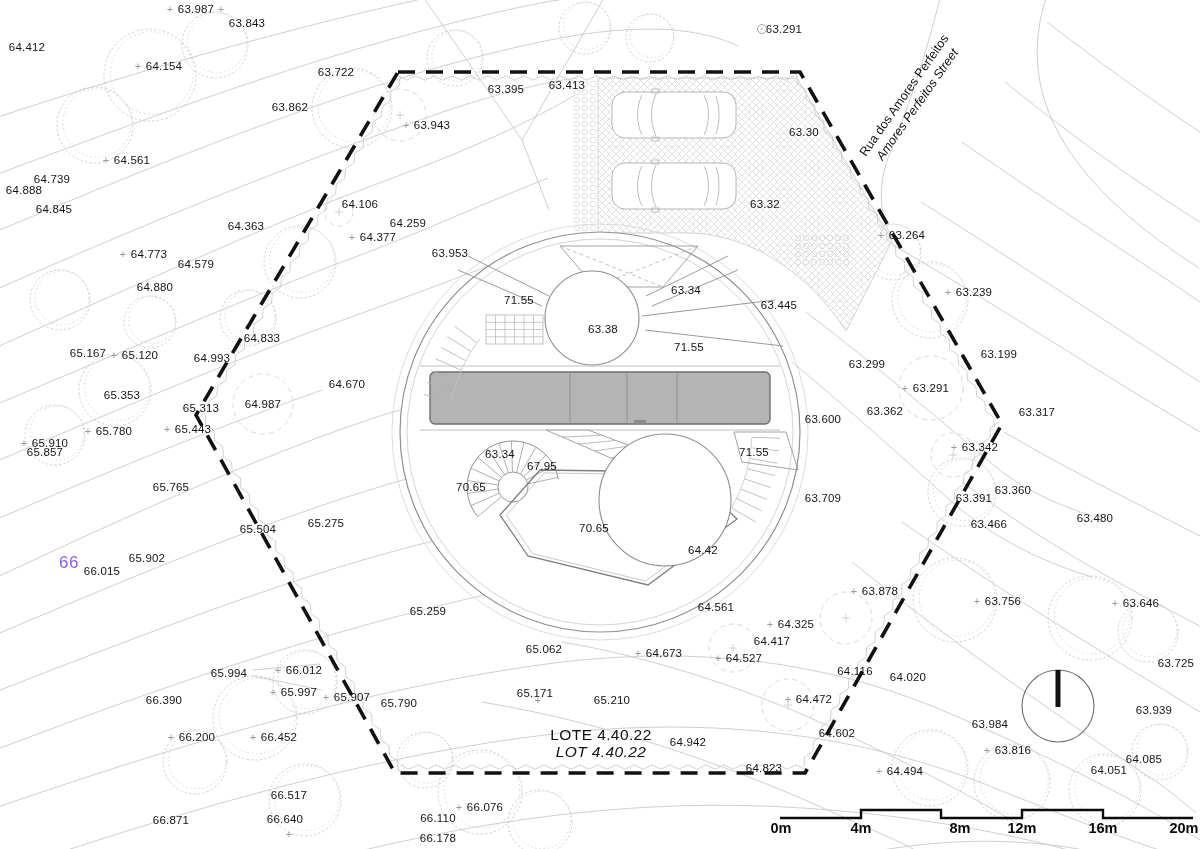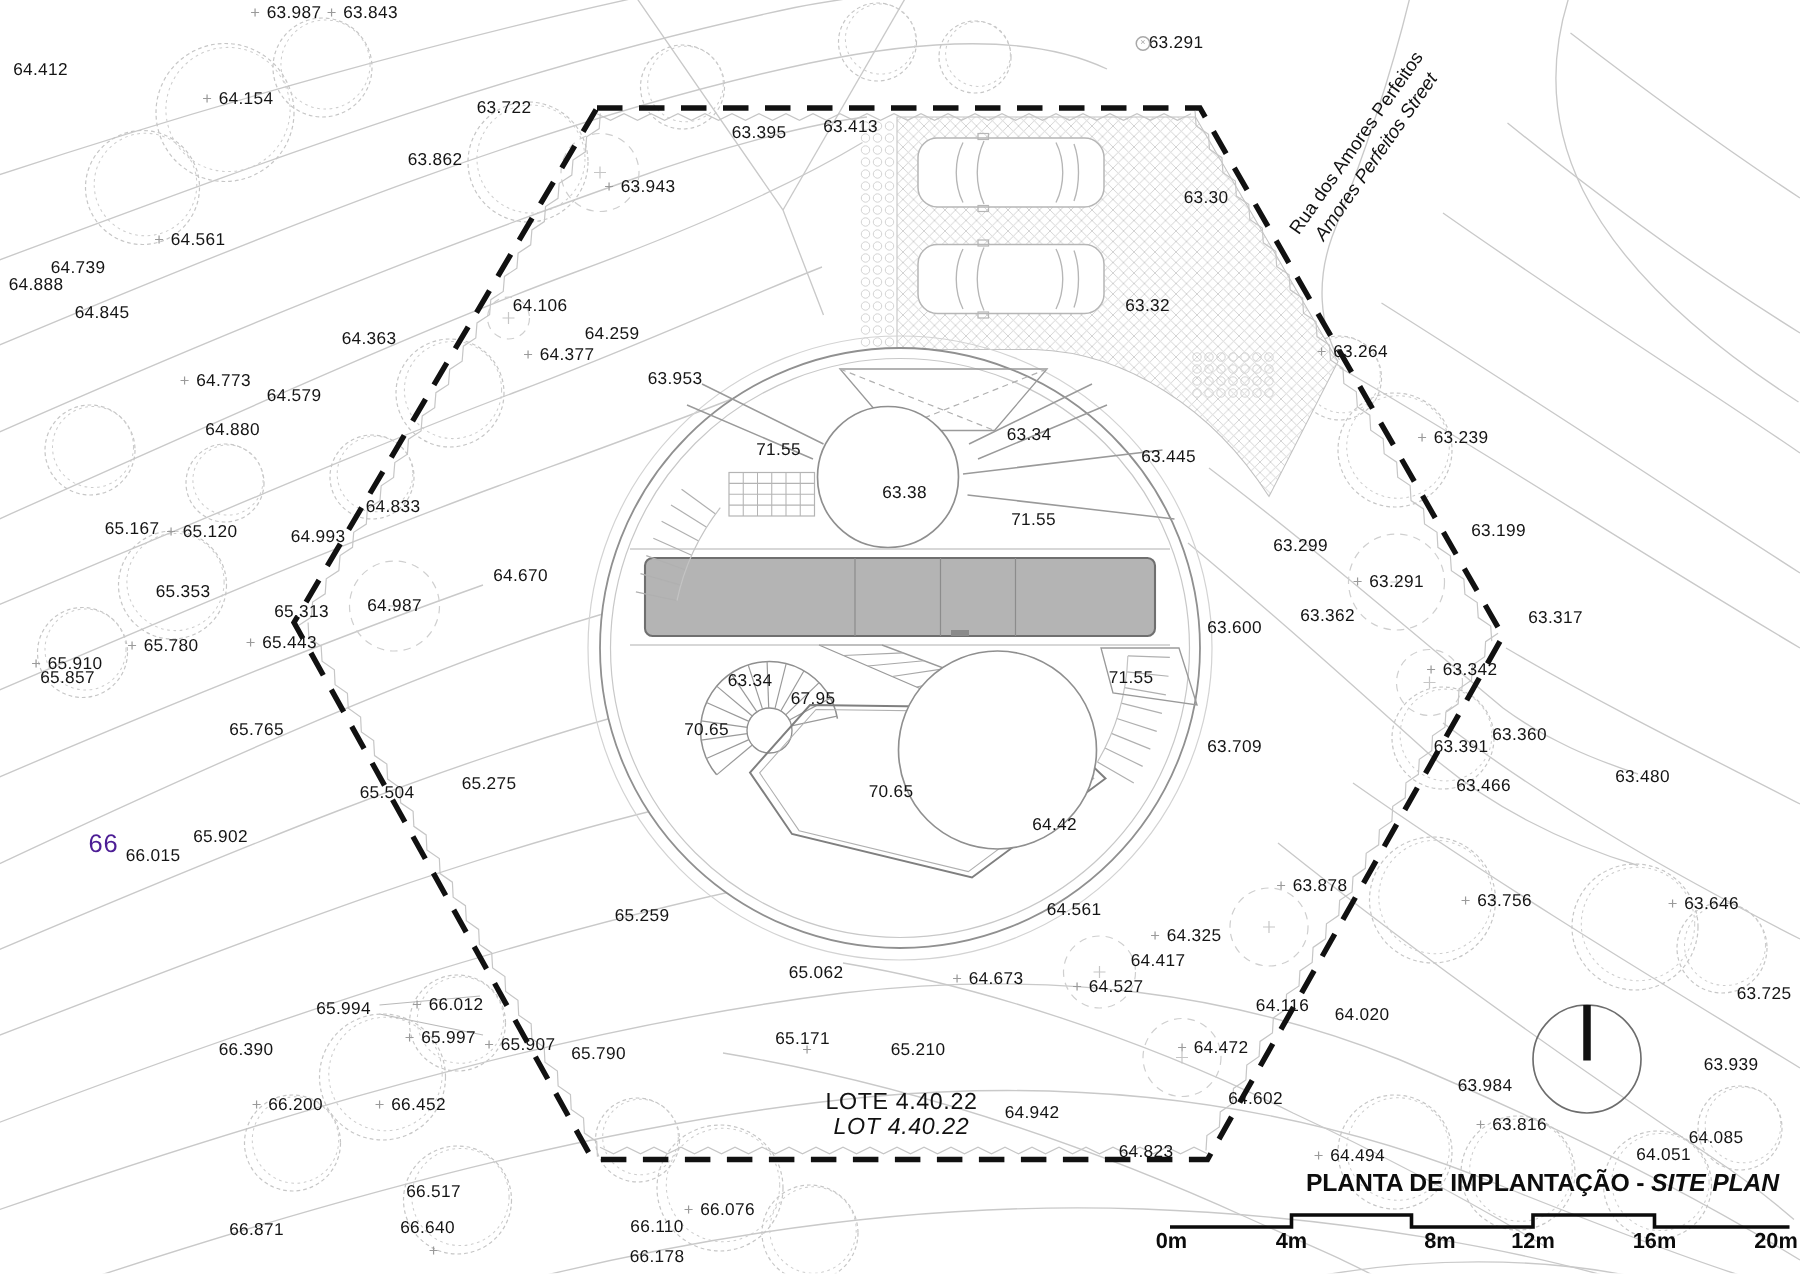"63.843" div.spot { top: 9px -> 23px }
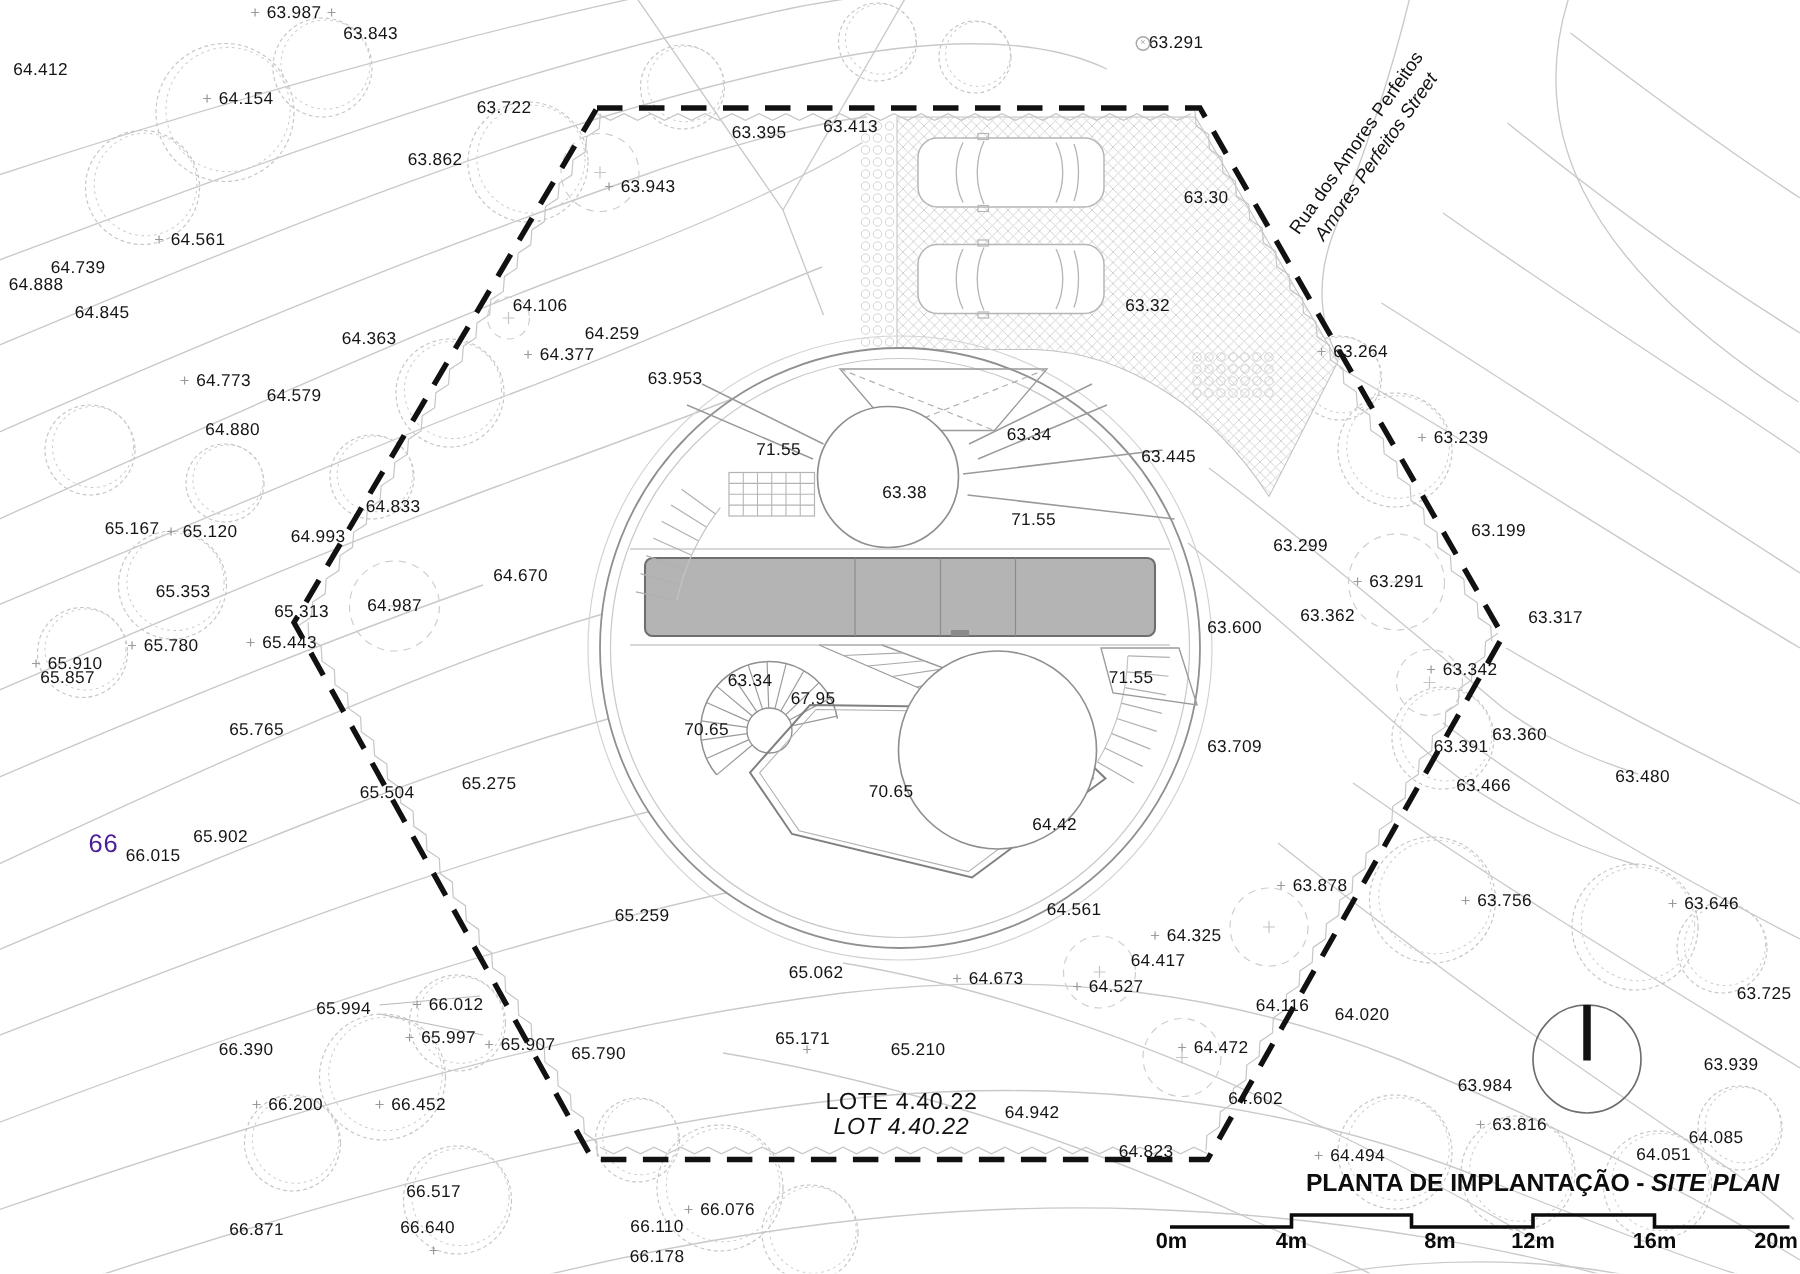"64.845" div.spot { margin-left: 14px -> none }
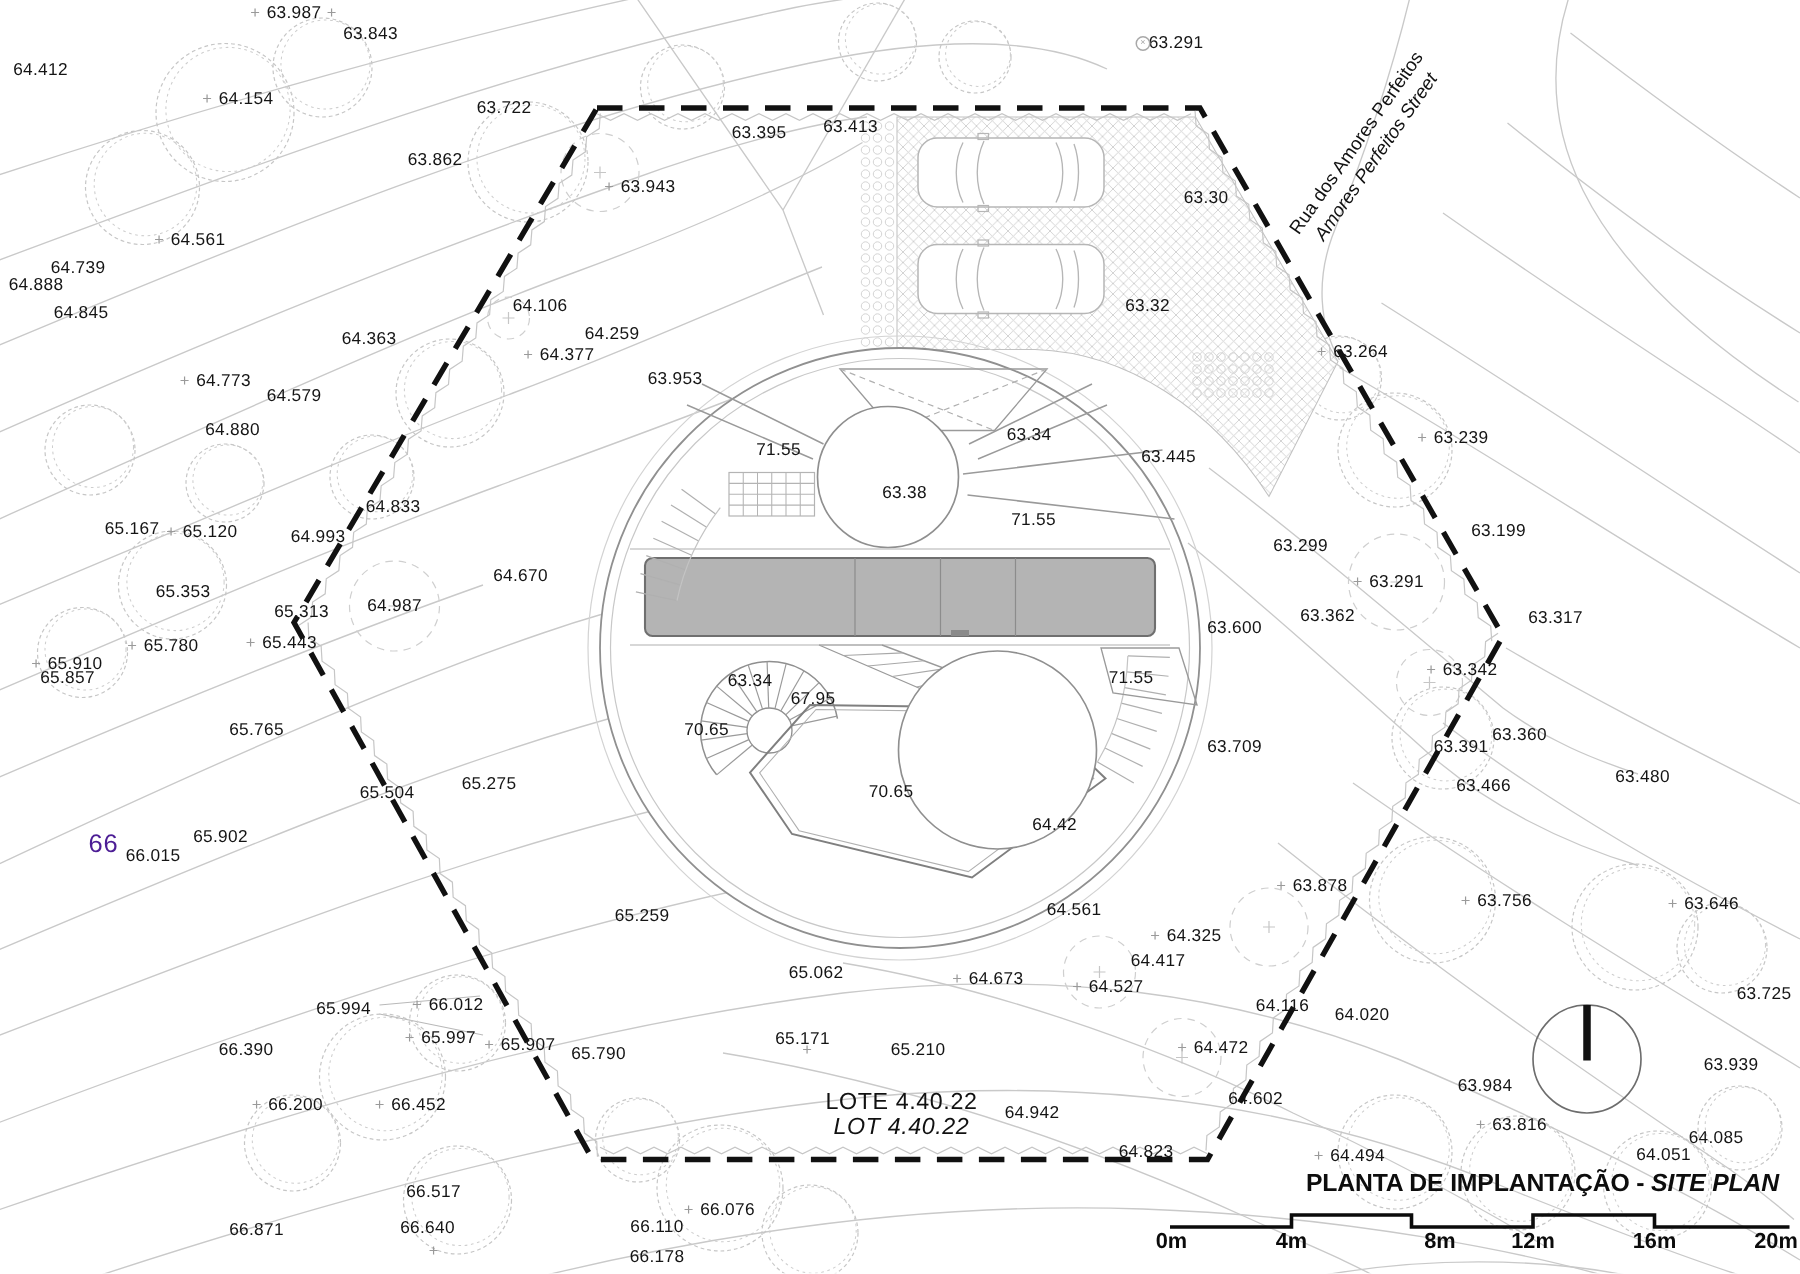"66" .spot.big { color: #4c1d95 -> #8b5cf6 }
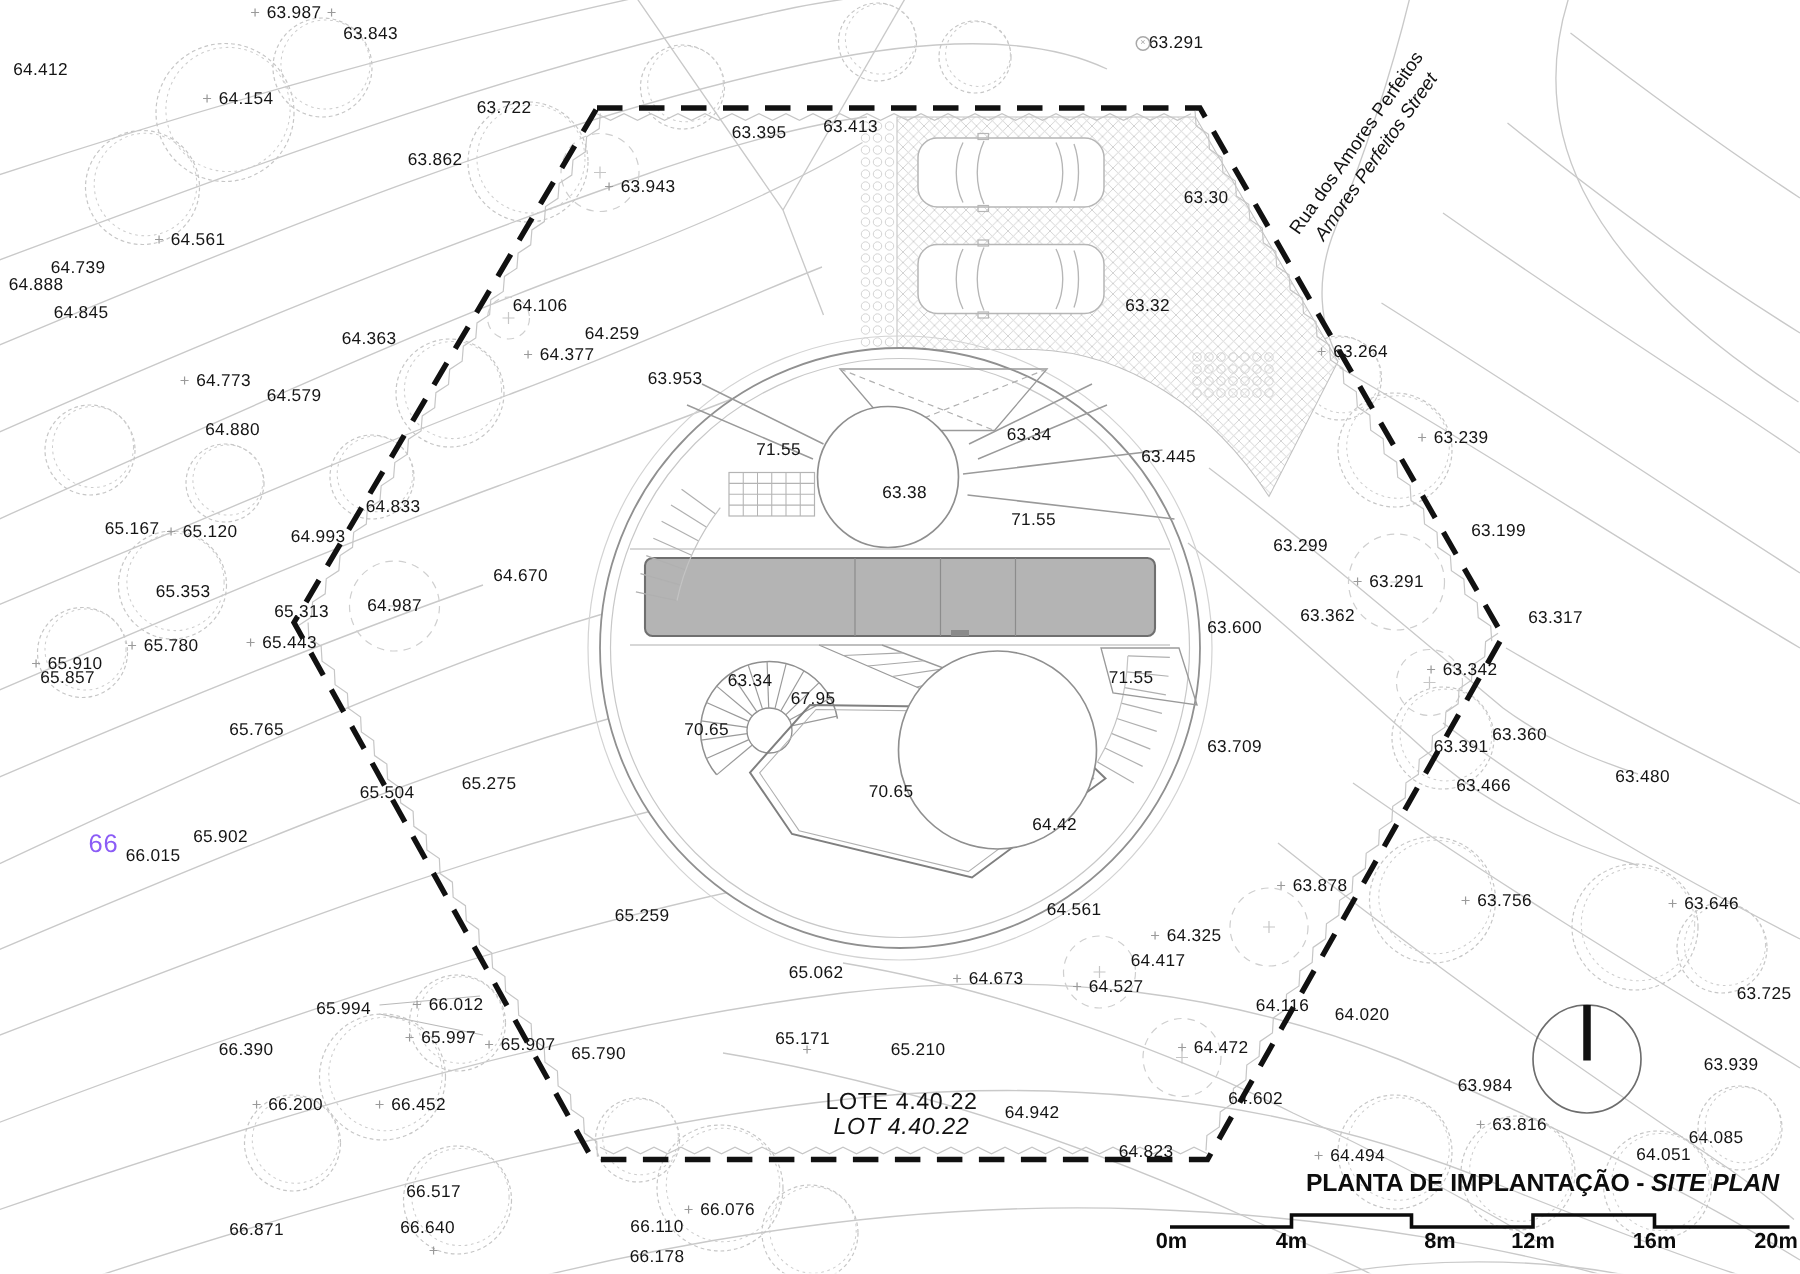"PLANTA DE IMPLANTAÇÃO - SITE" div.title { html: <div><span>PLANTA DE IMPLANTAÇÃO</span><span> - </span><span>SITE PLAN</span></div> -> none }
